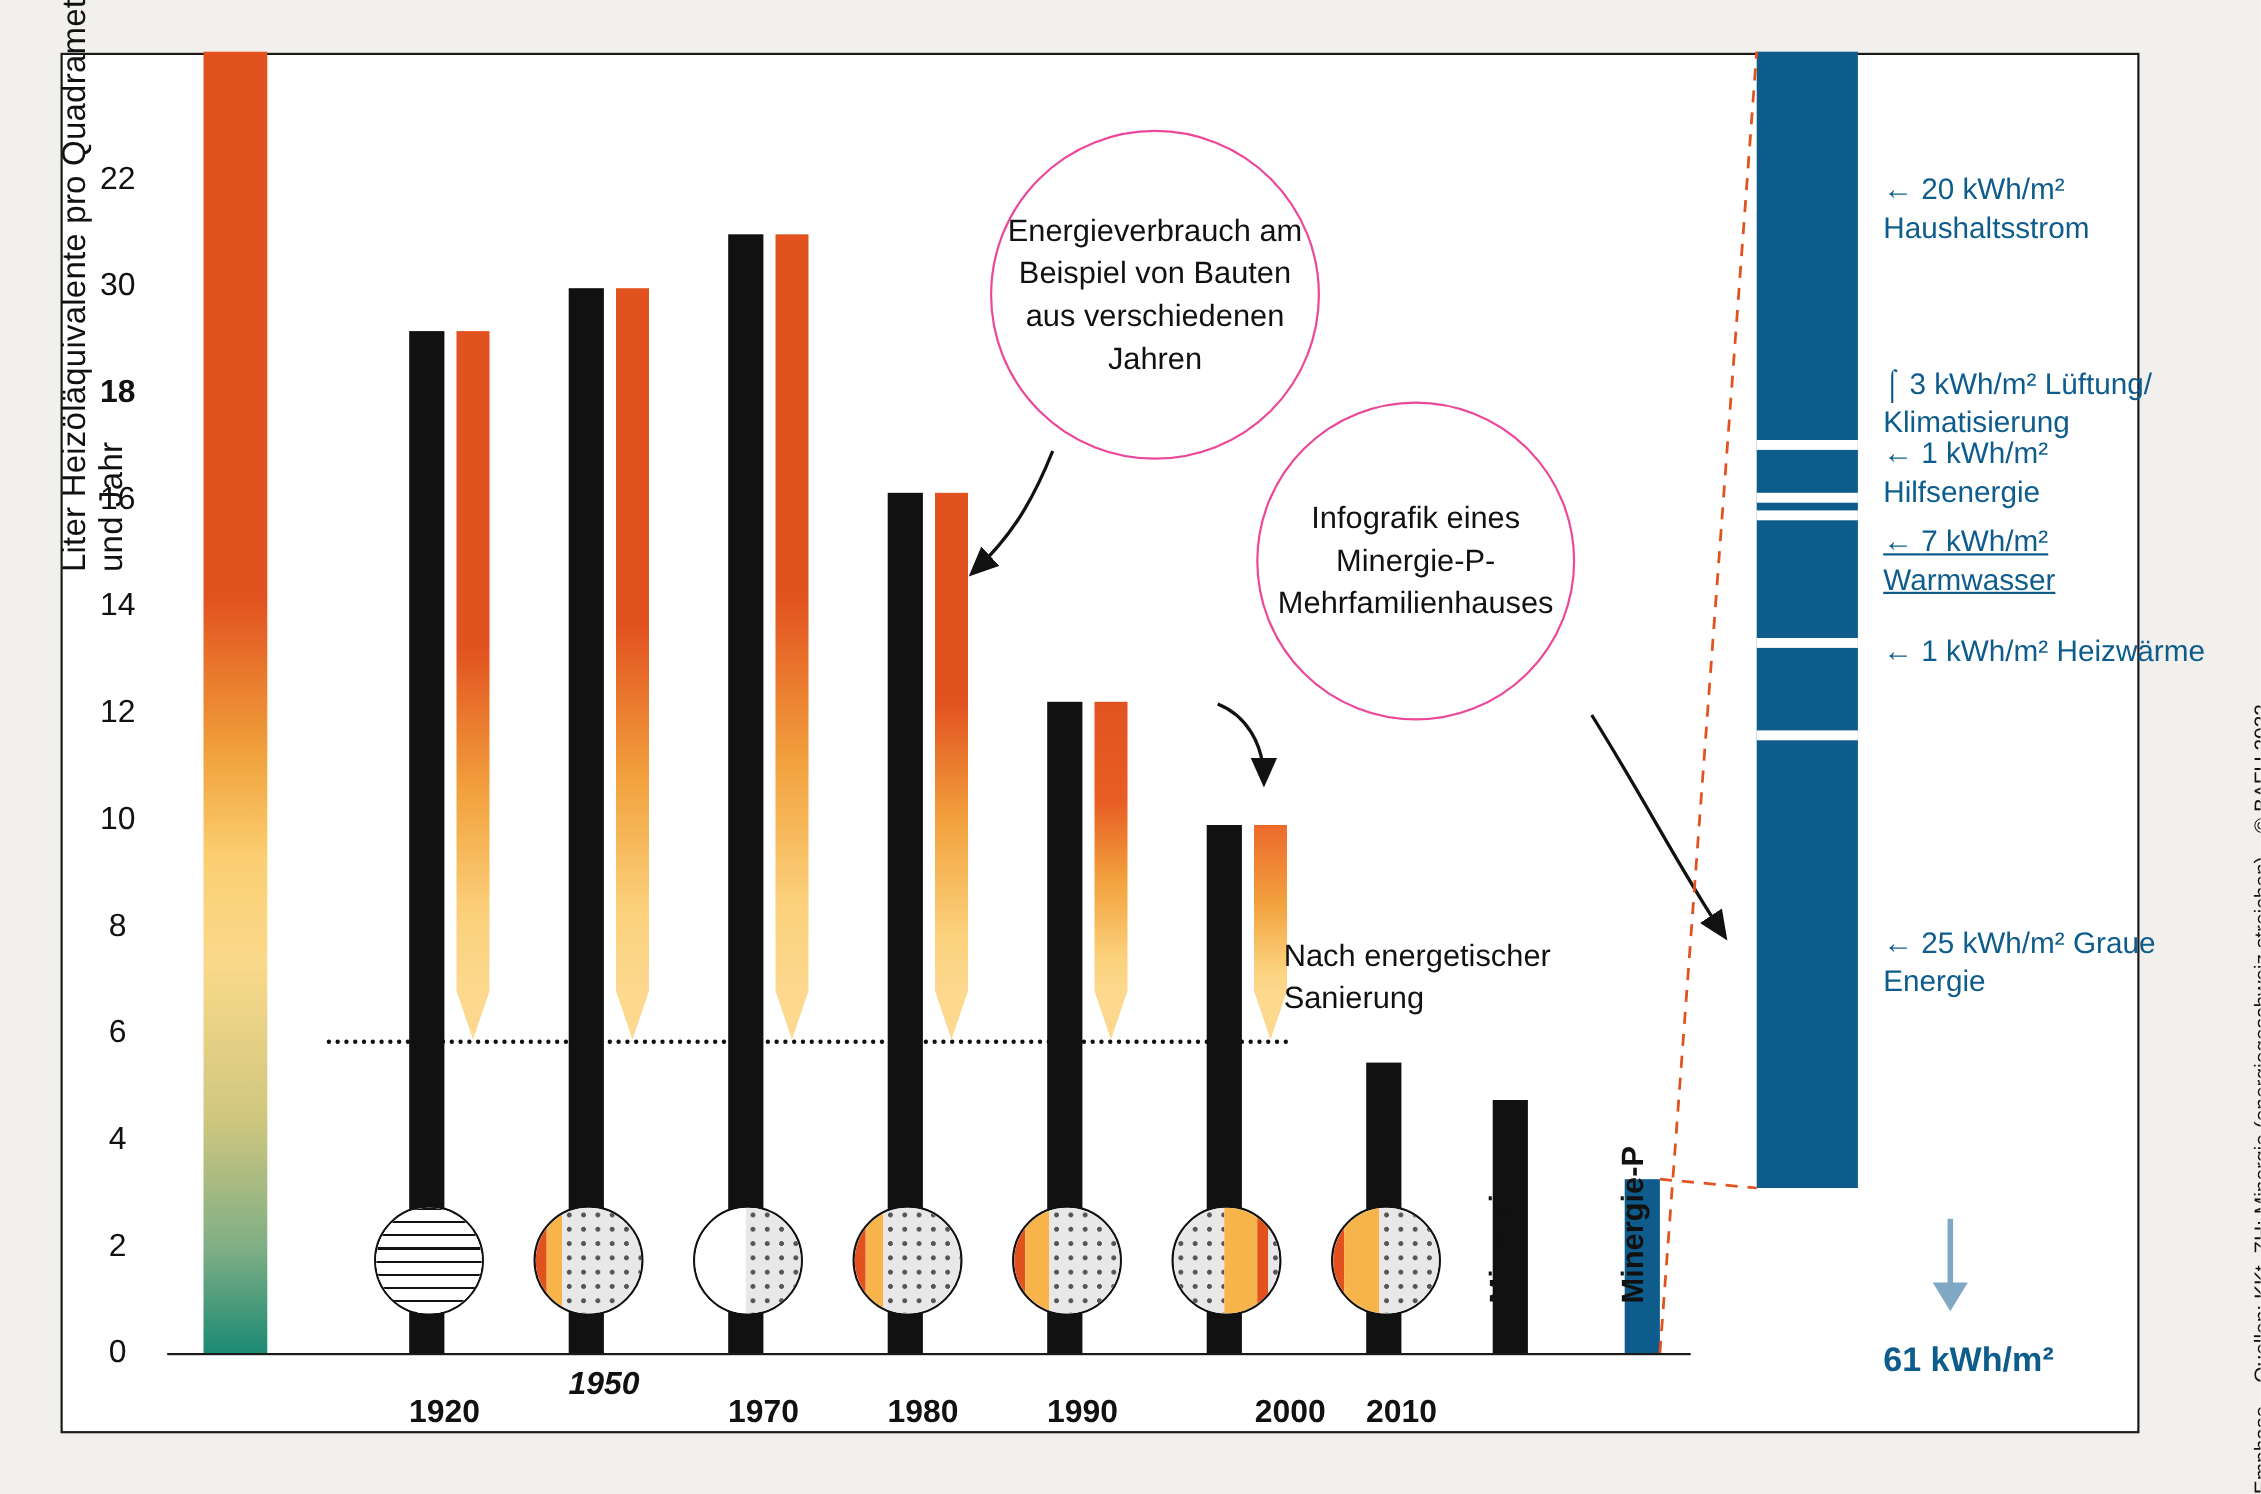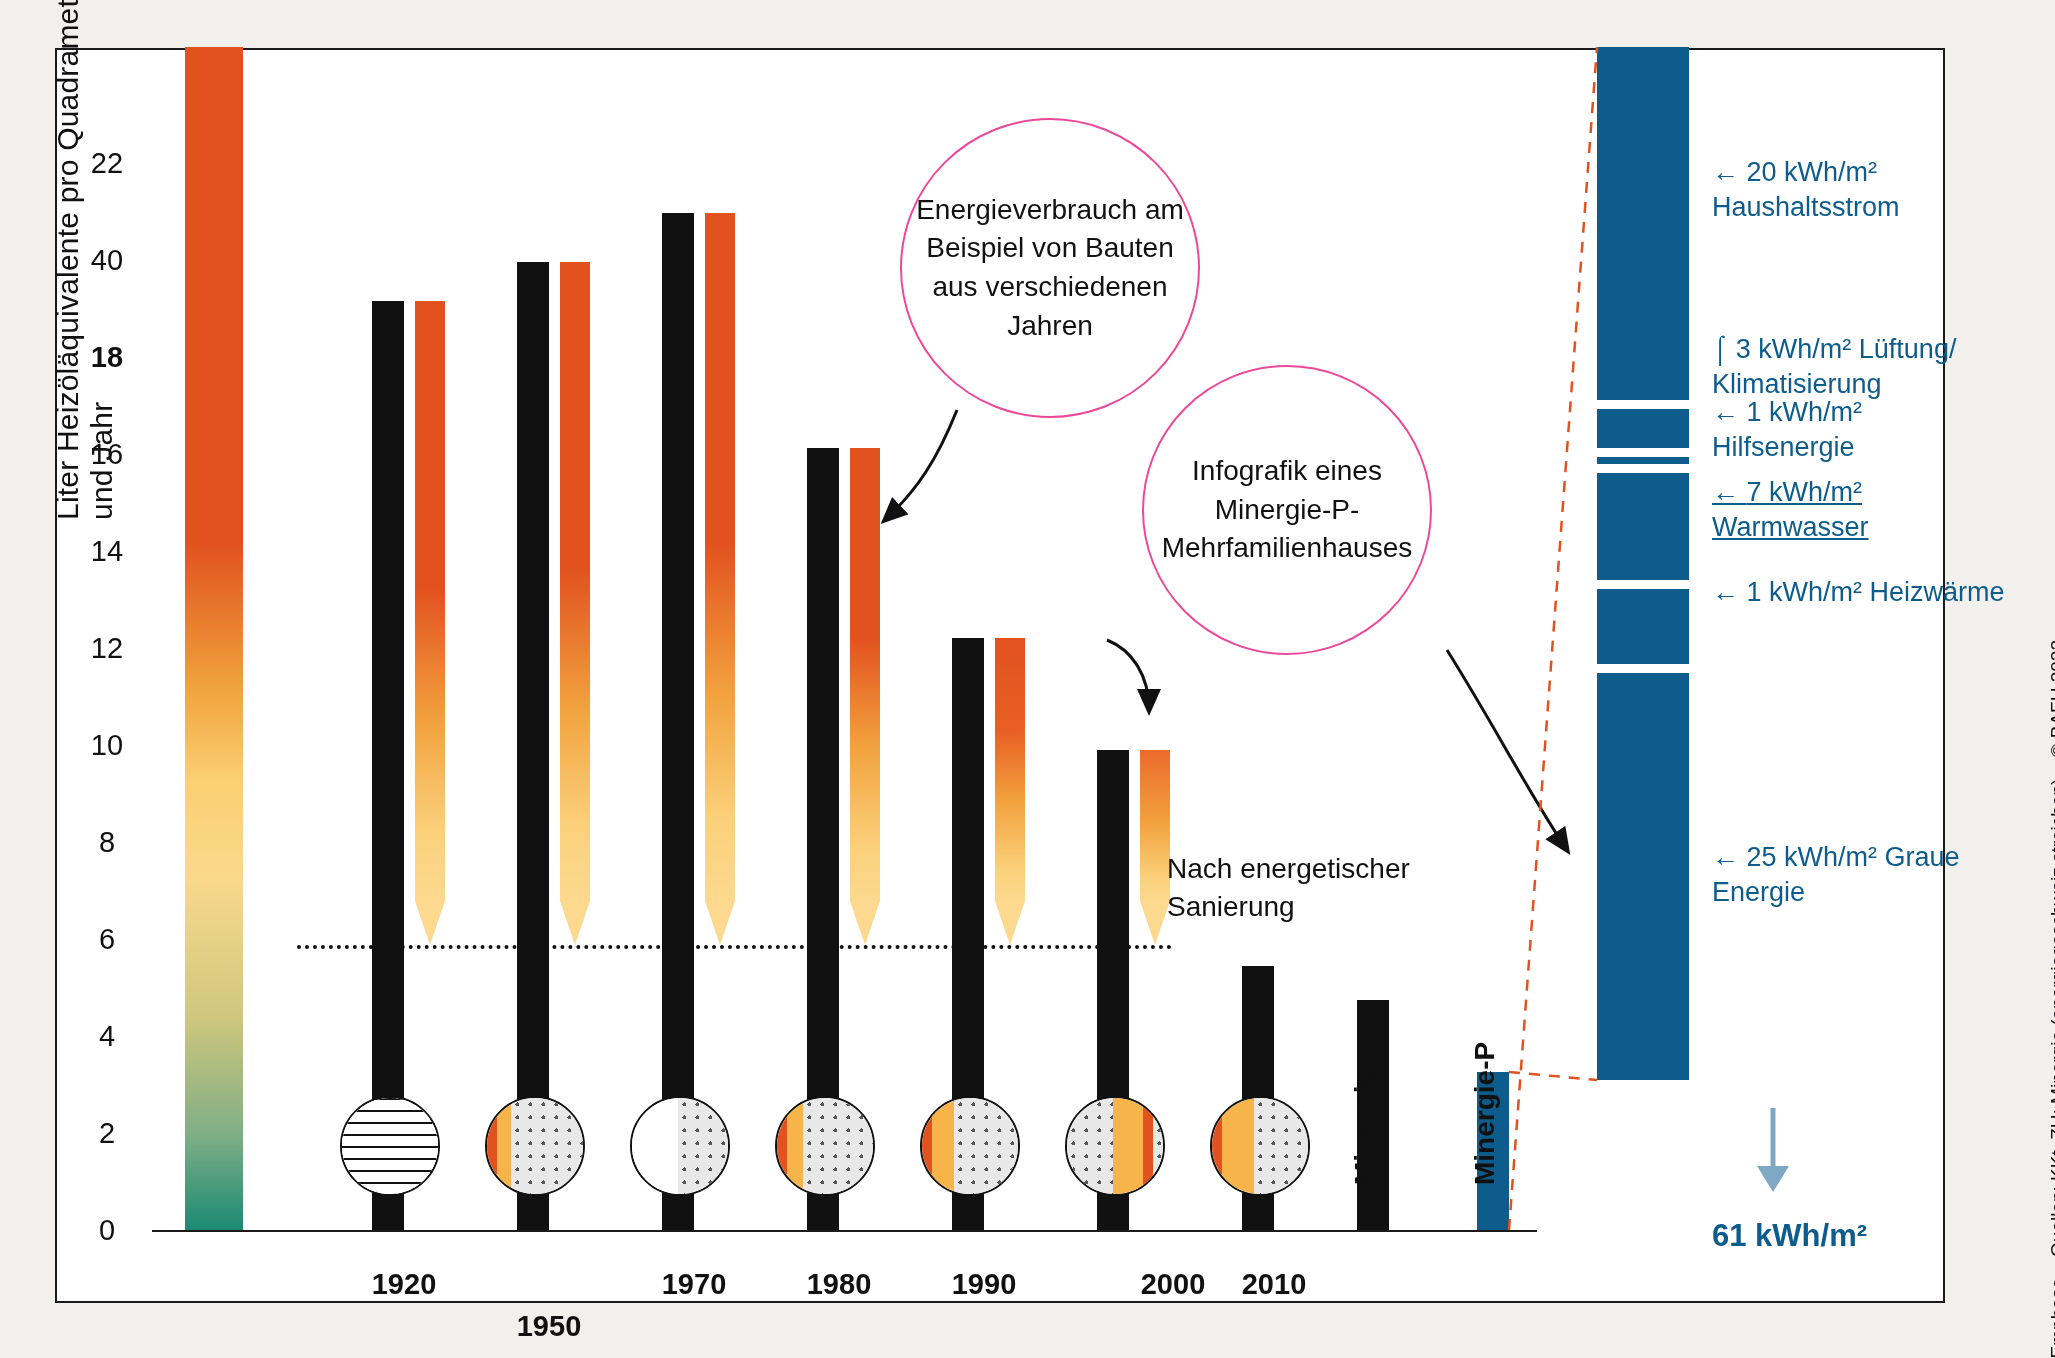"40" div.ytick { text: 40 -> 30 }
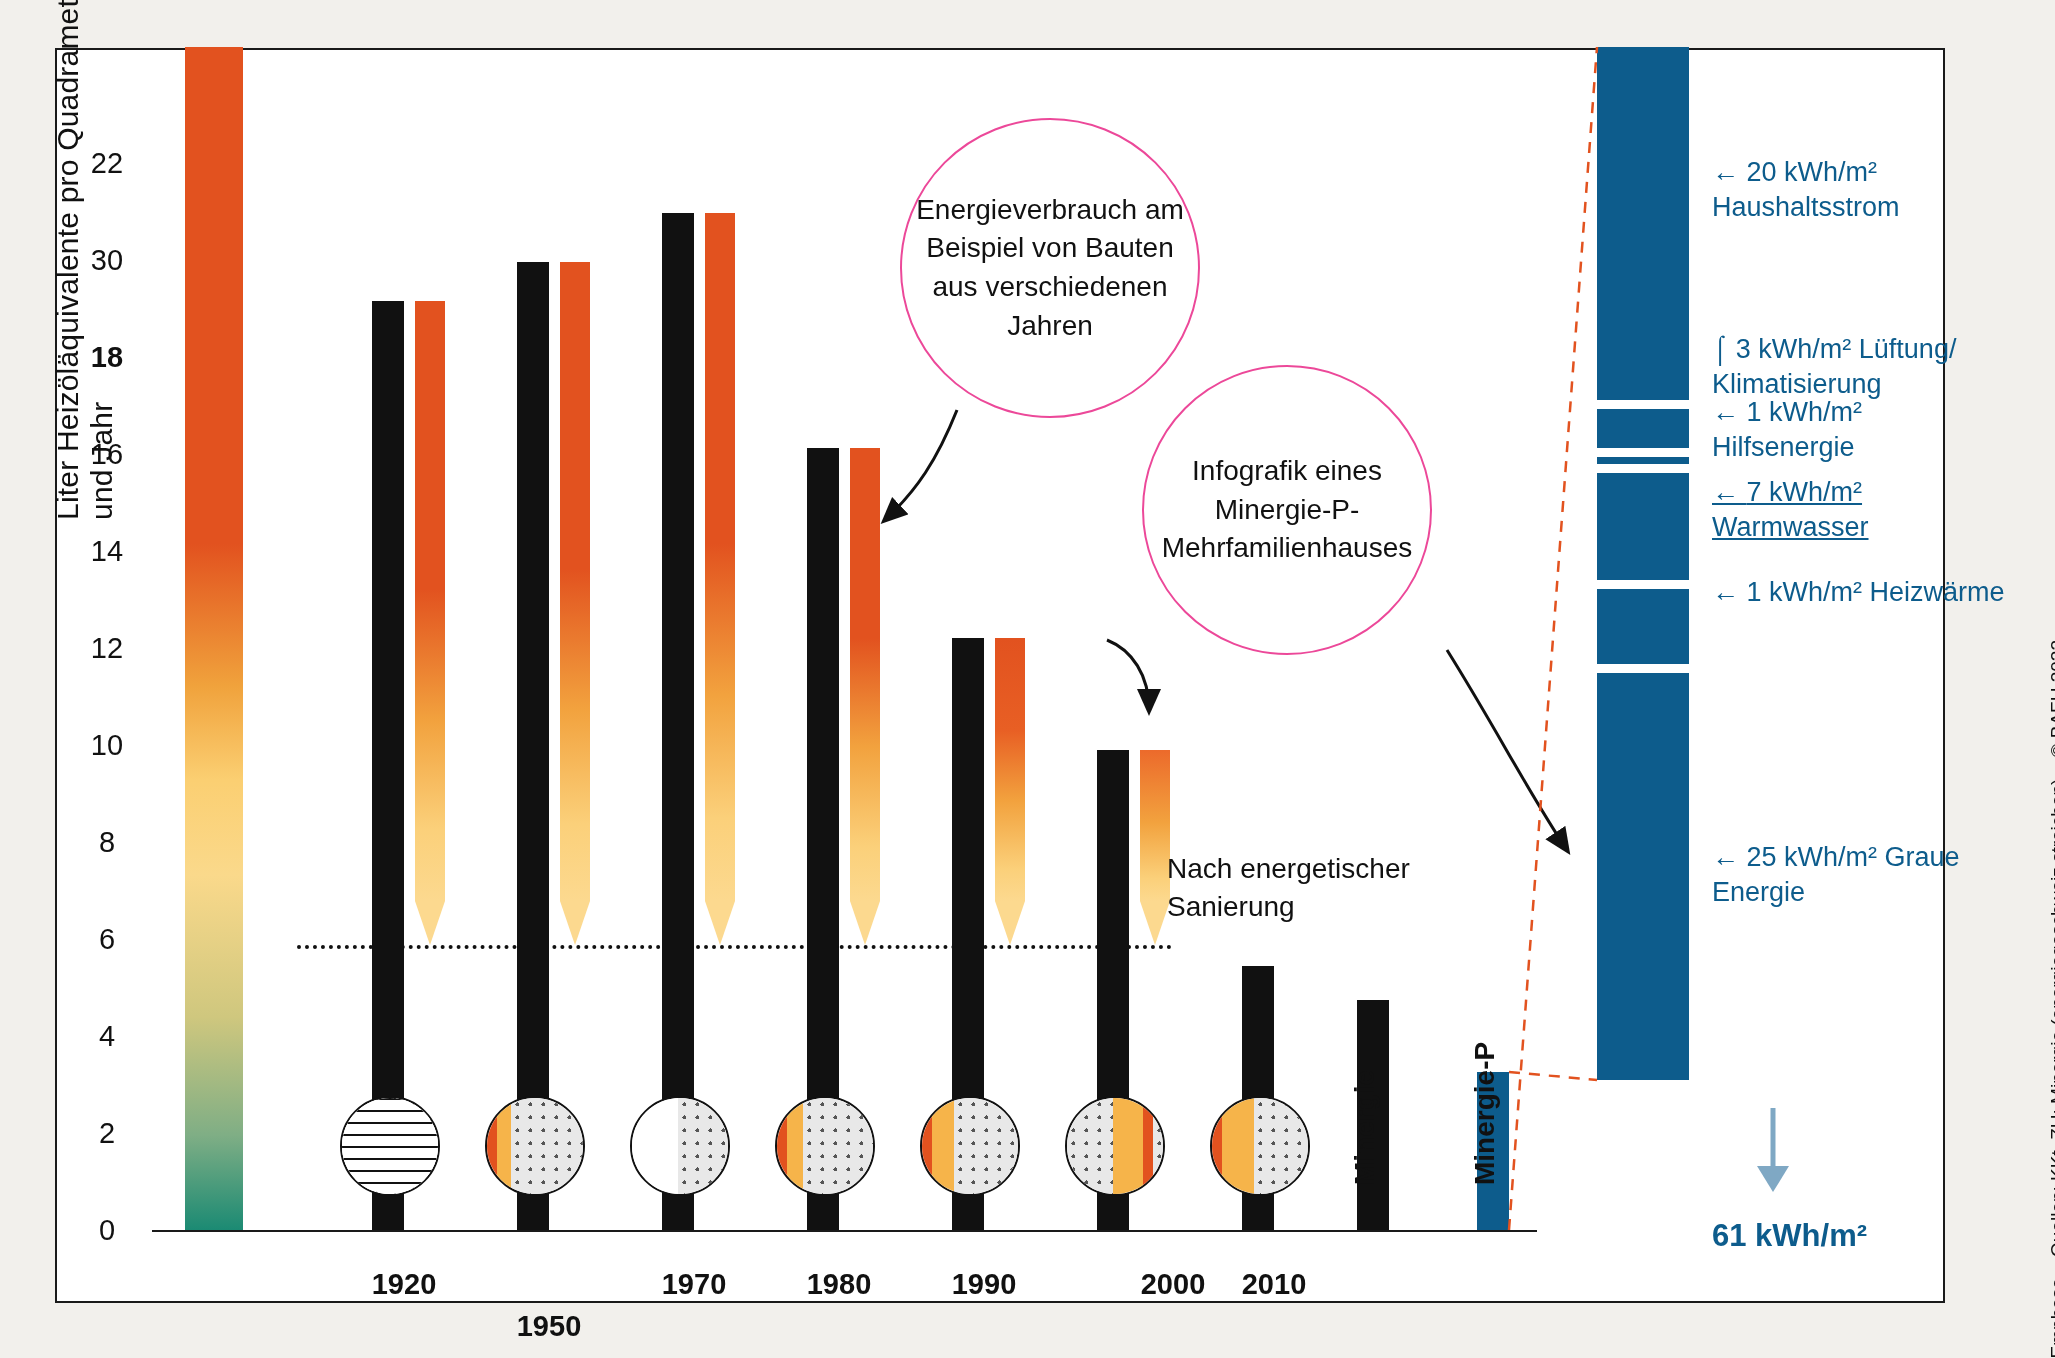"1950" div.xtick { font-style: none -> italic; top: 1260px -> 1192px }
